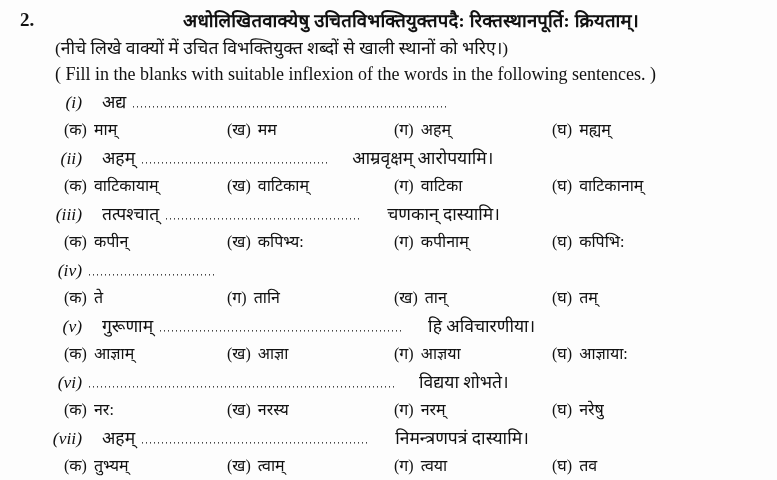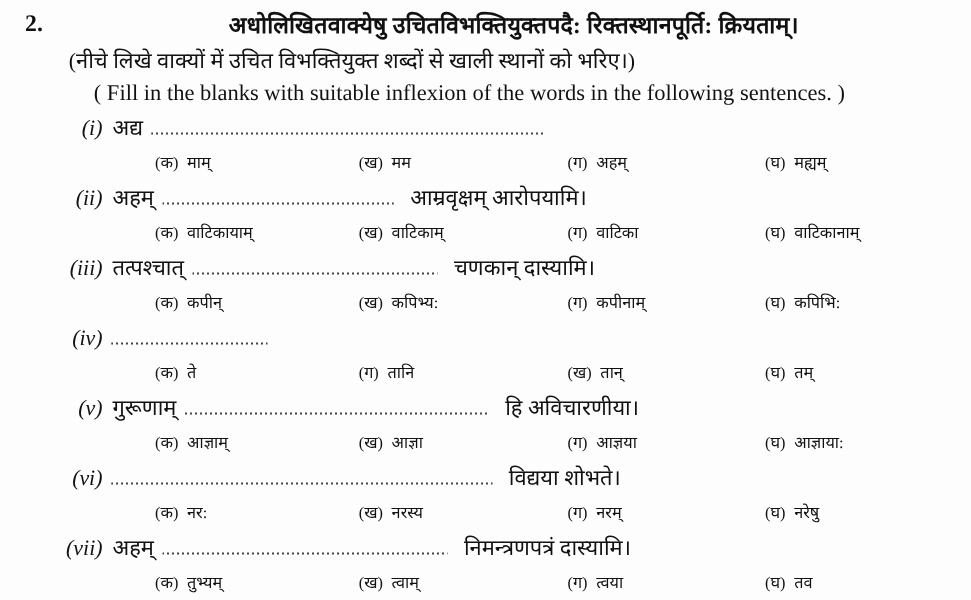"( Fill in the blanks" .title-eng { margin-left: 20px -> none }
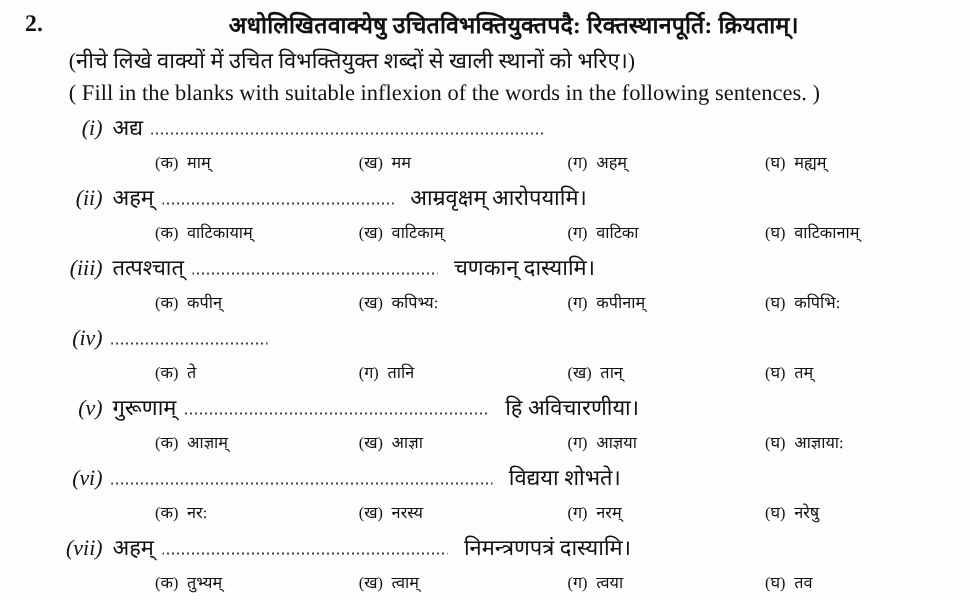"अद्य" .qtext { margin-left: 8px -> 20px }
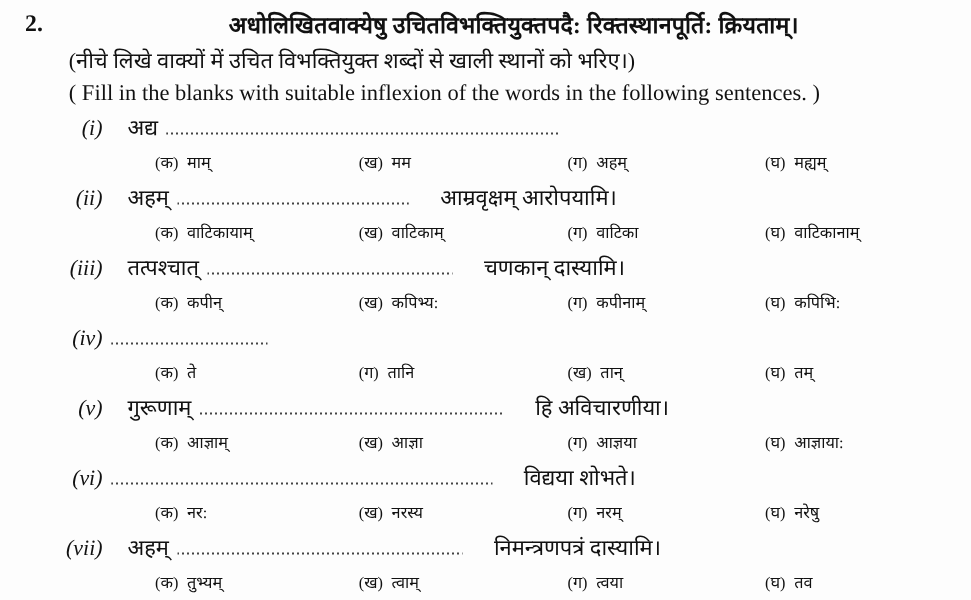"(क) माम्" .orow { font-size: 13px -> 16px; margin-left: 36px -> none; padding-left: 88px -> 64px }
